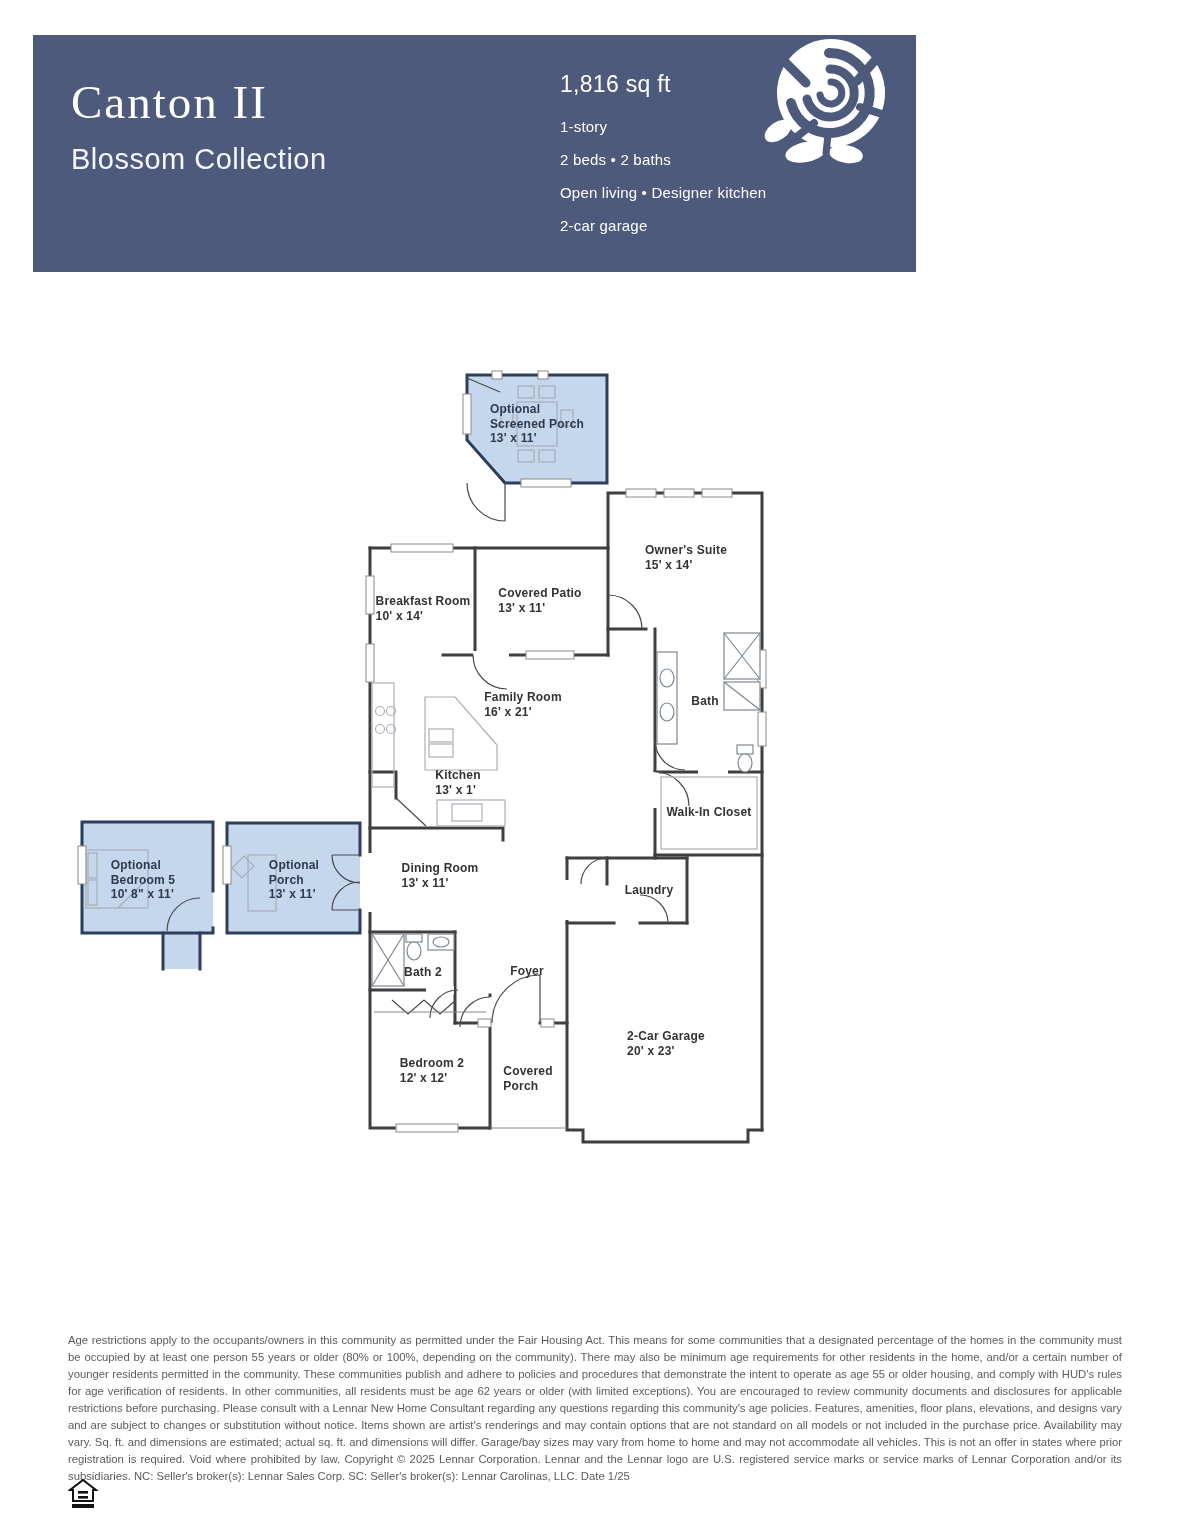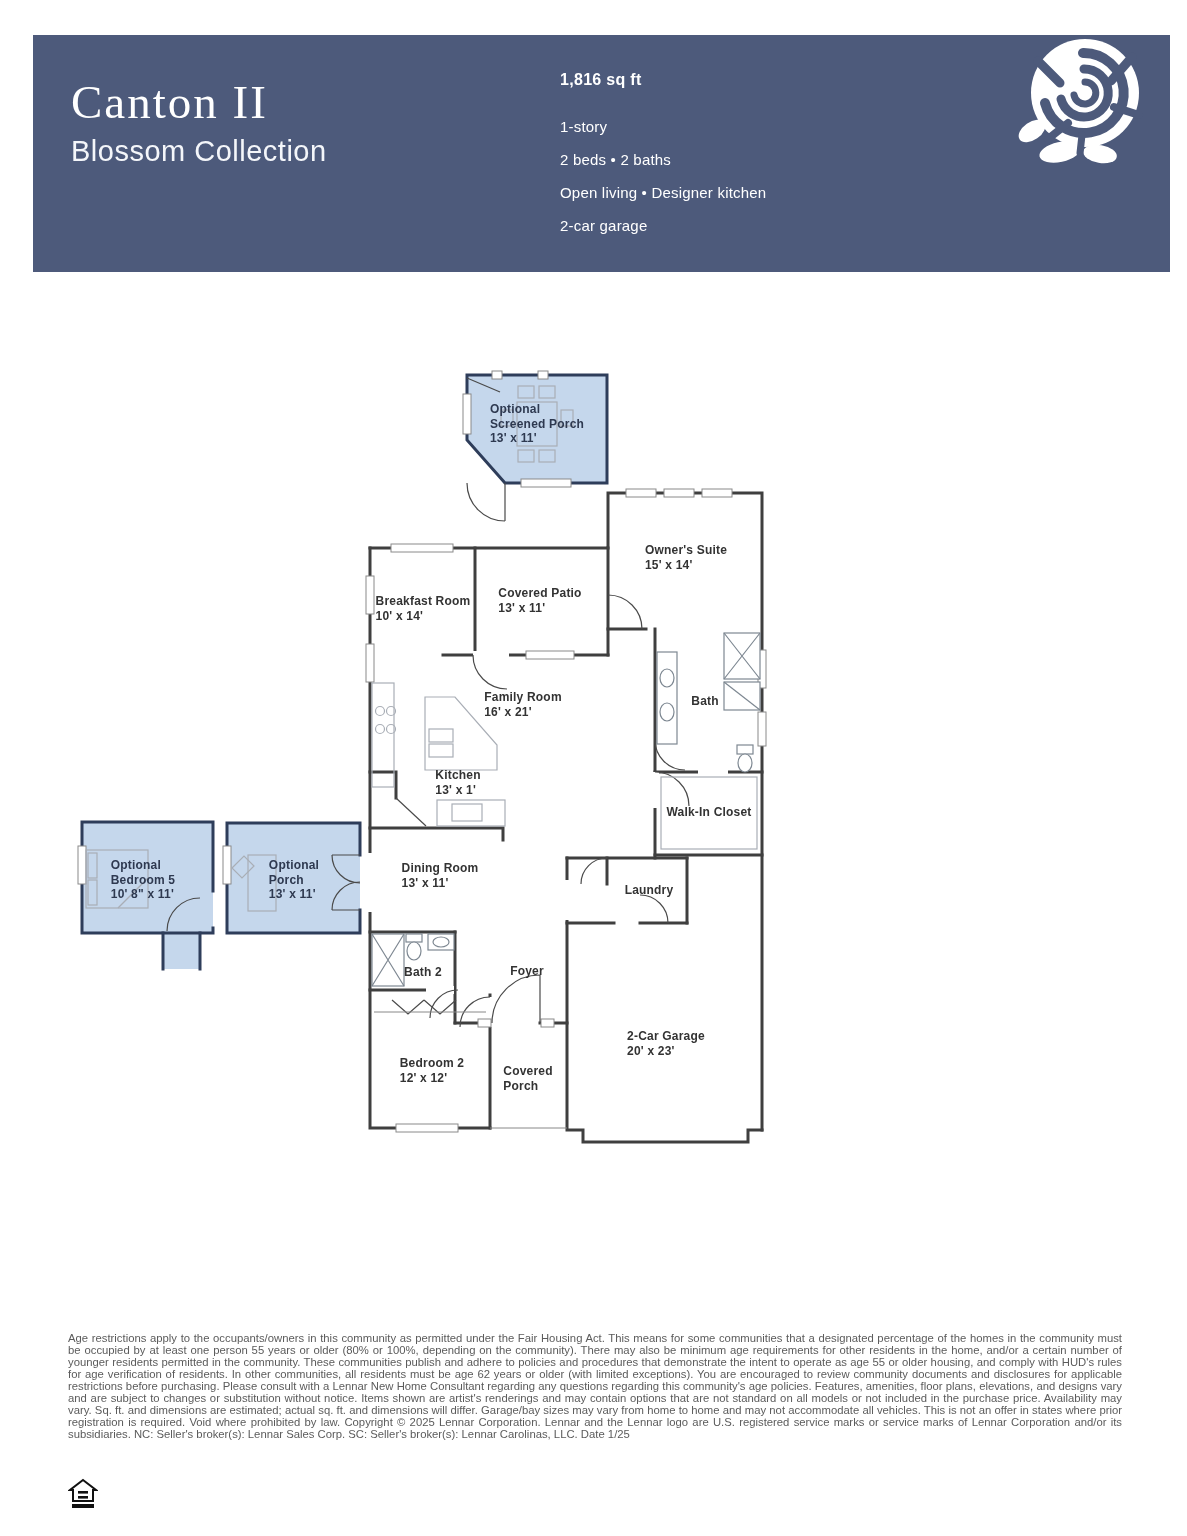"Canton II" .banner { width: 1137px -> 883px }
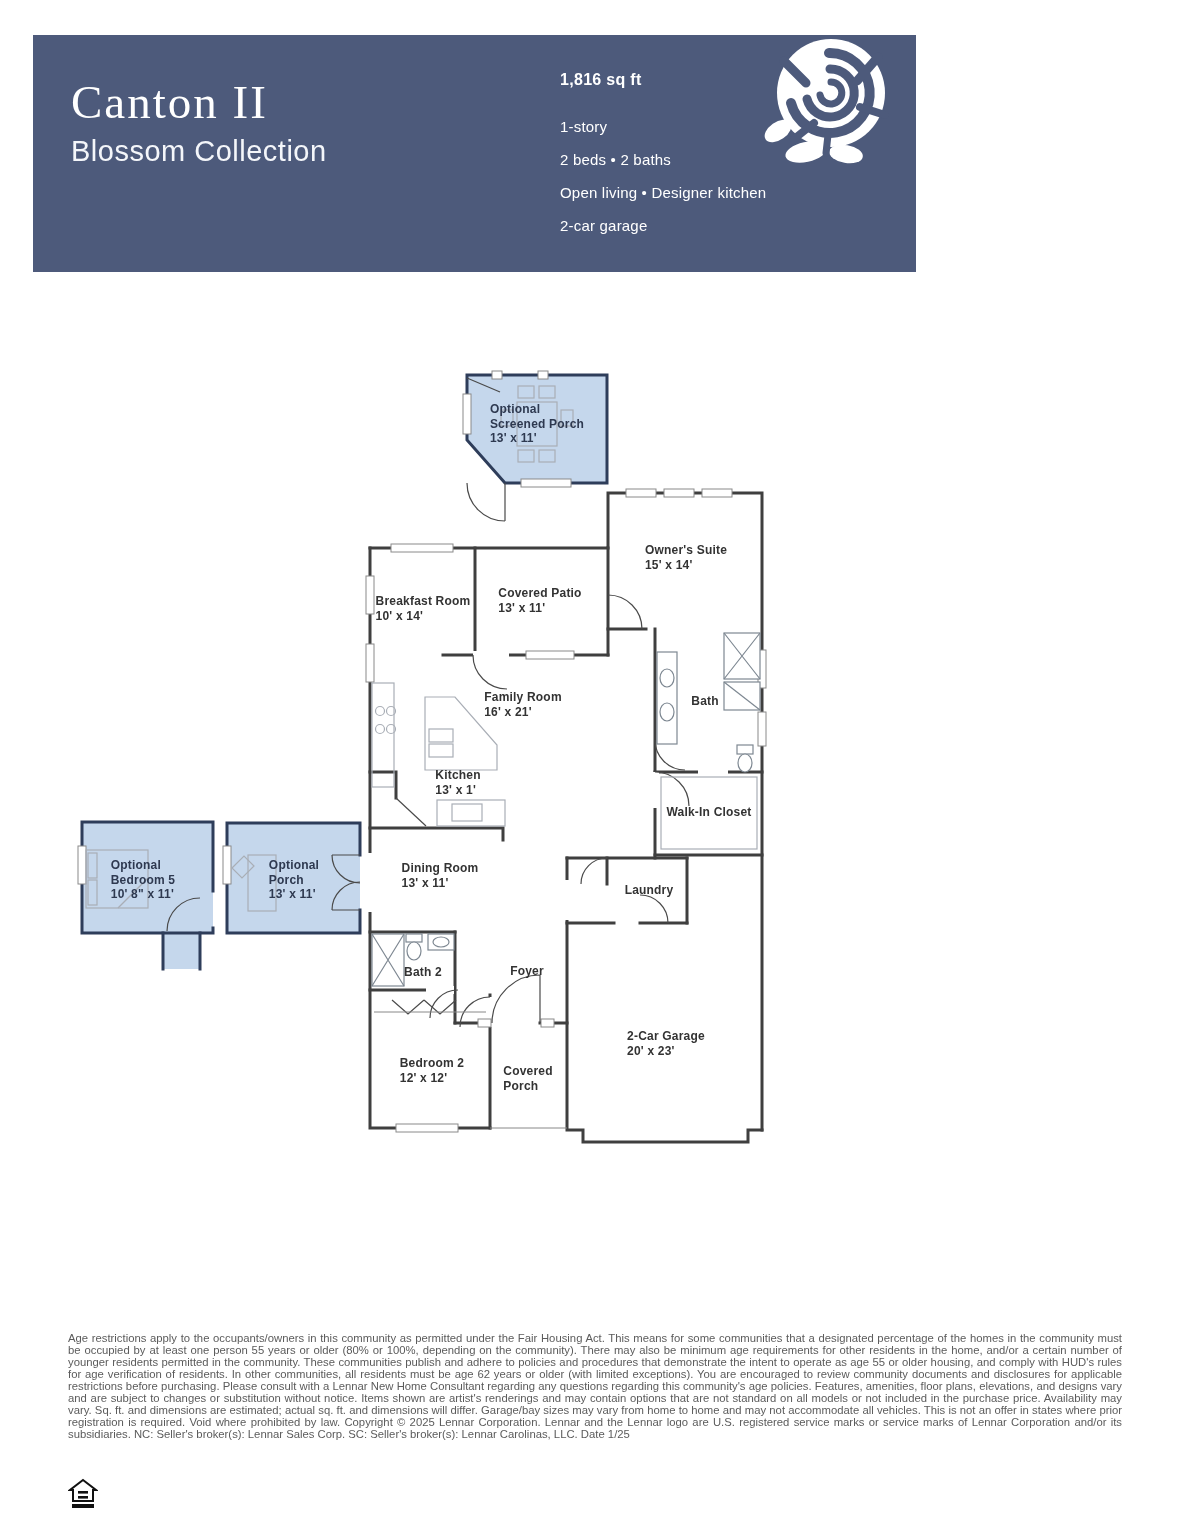"1,816 sq ft" .sqft { font-size: 16px -> 23px; font-weight: bold -> normal }
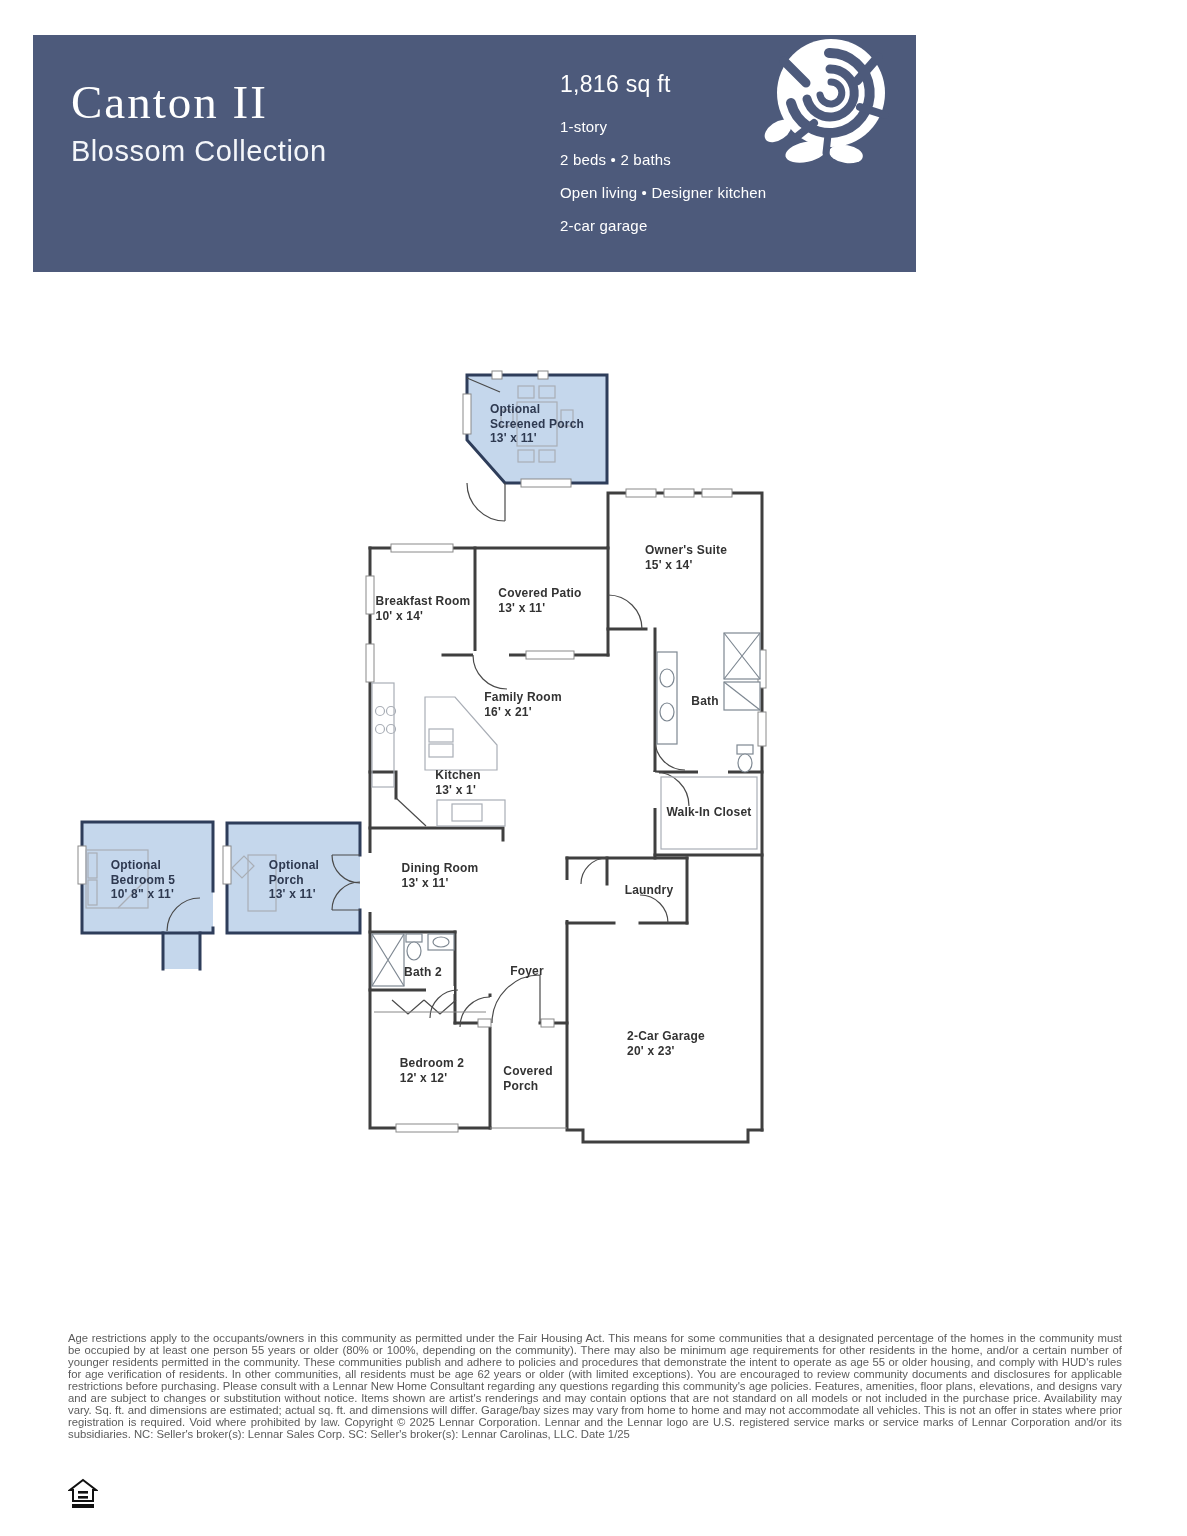"Blossom Collection" .collection { top: 100px -> 108px }
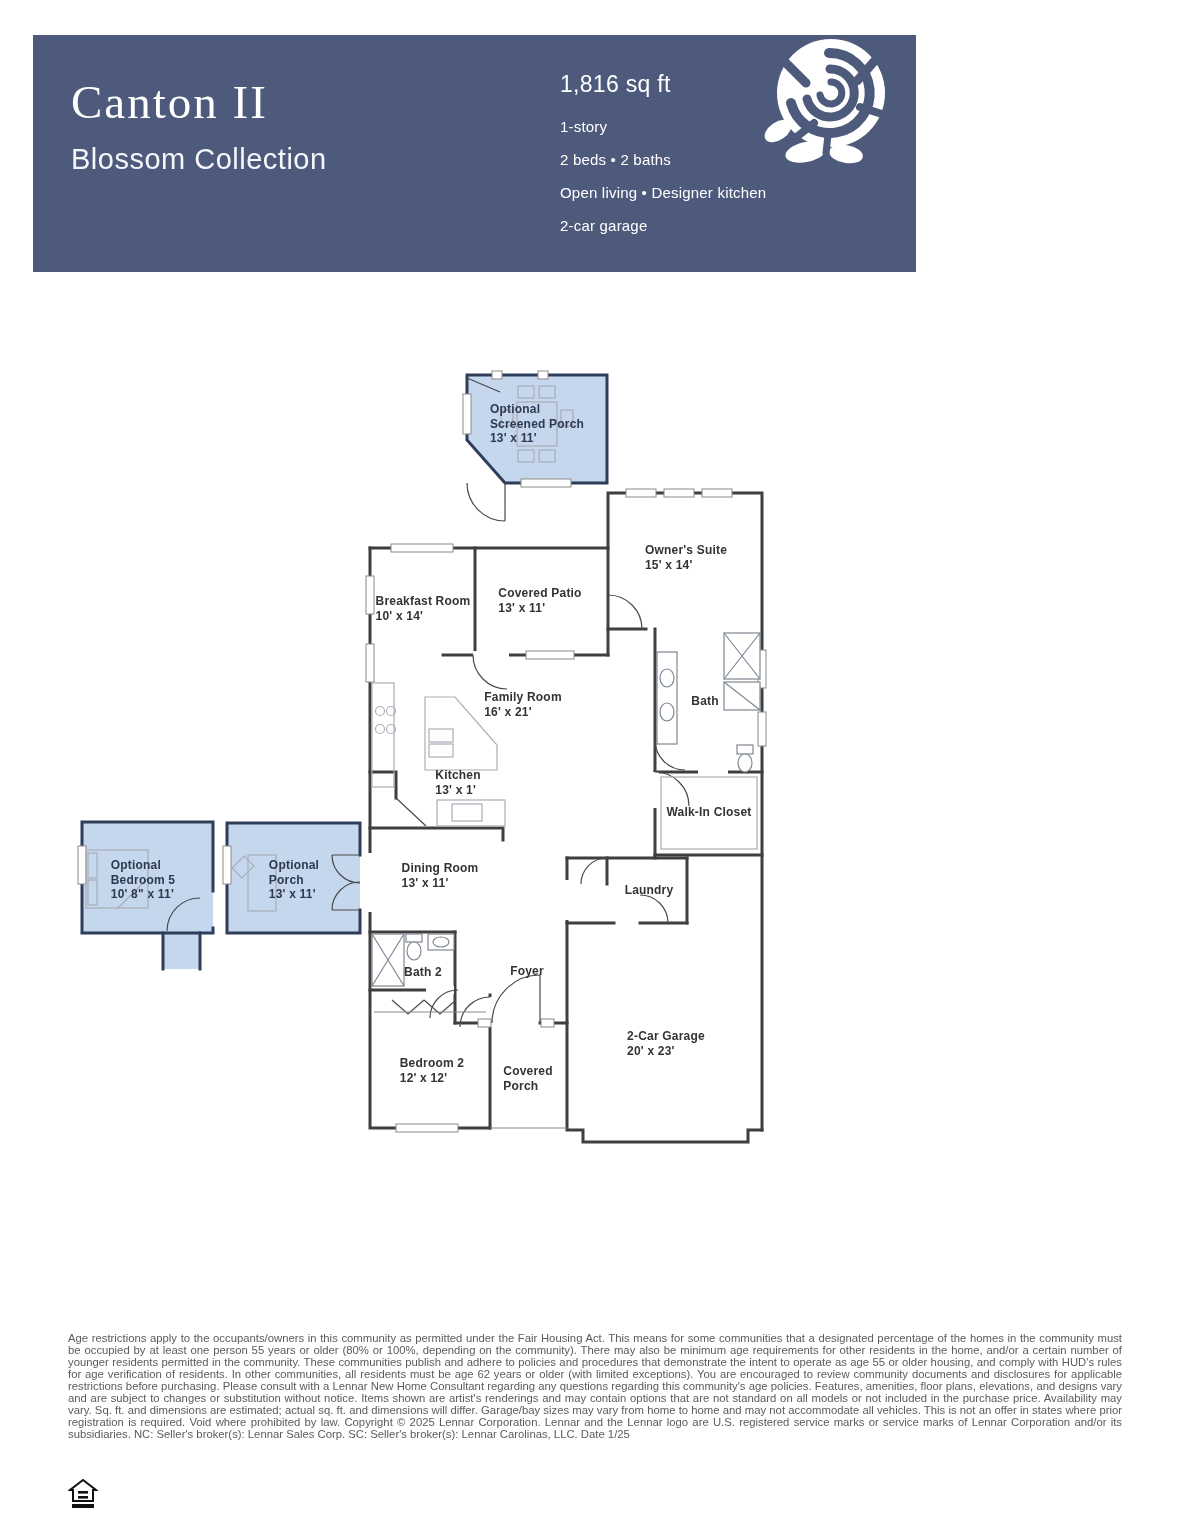"Age restrictions apply to the" .legal { line-height: 12px -> 17px }
